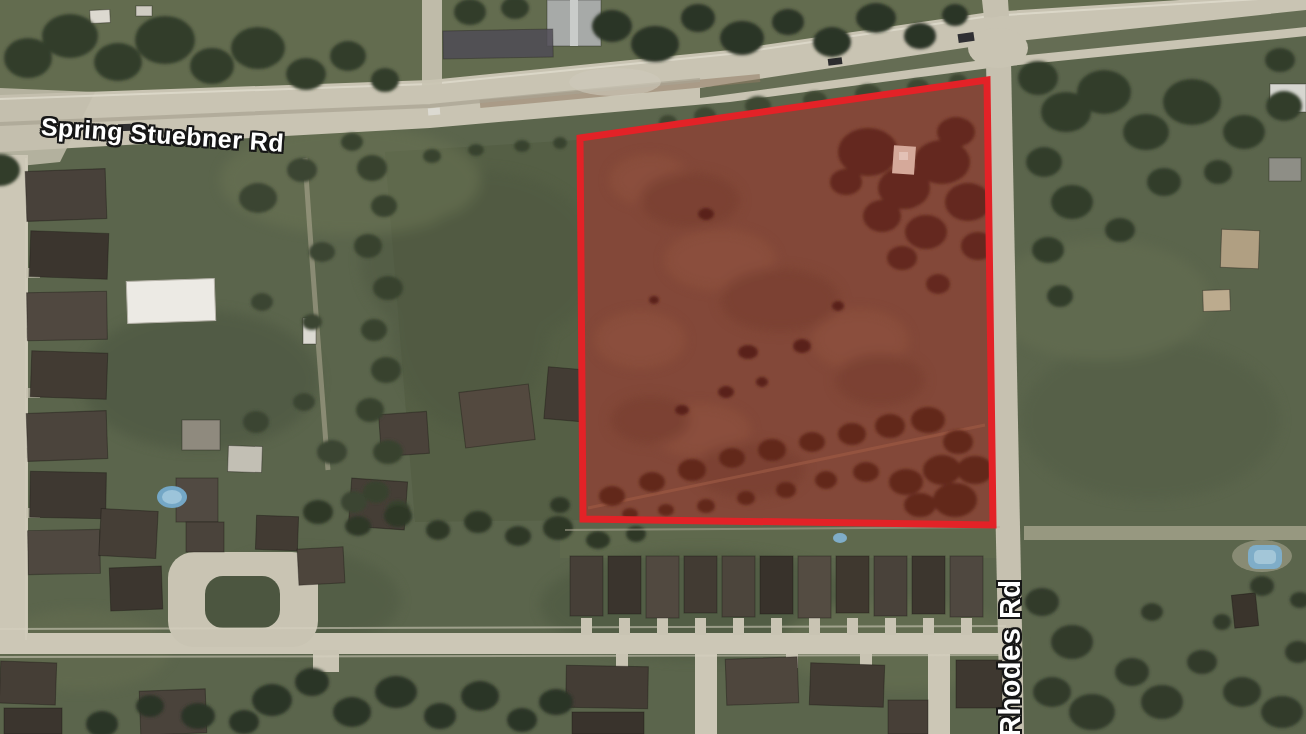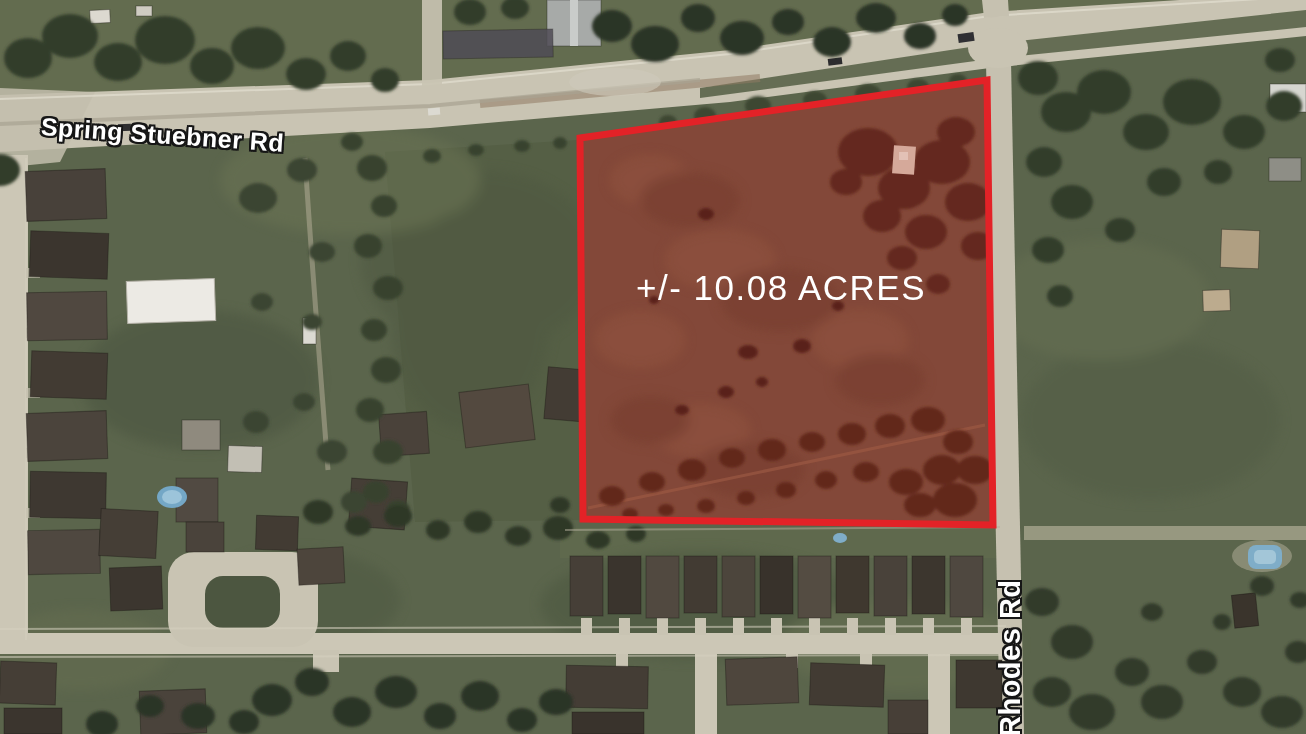"+/- 10.08 ACRES" div.acres-label { html: <div>+/- 10.08 ACRES</div> -> none }
